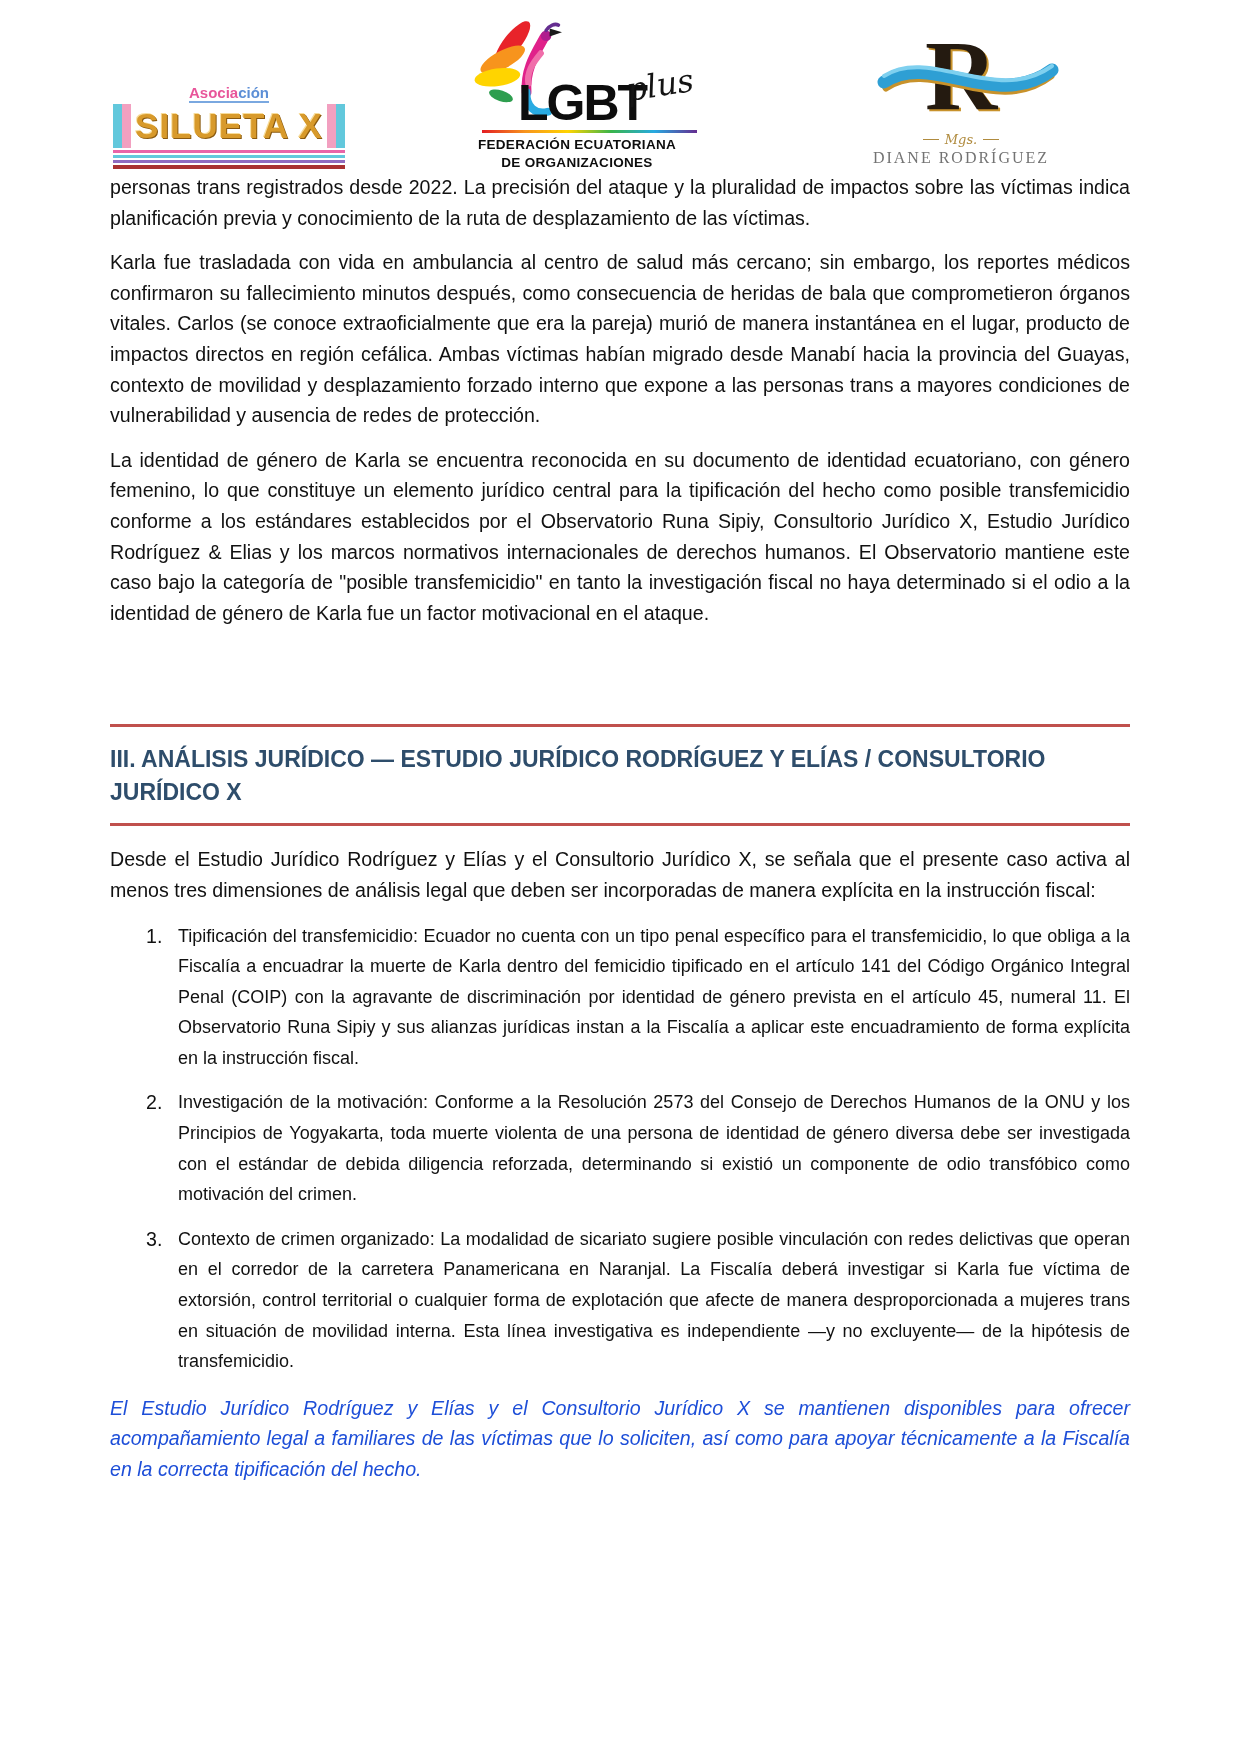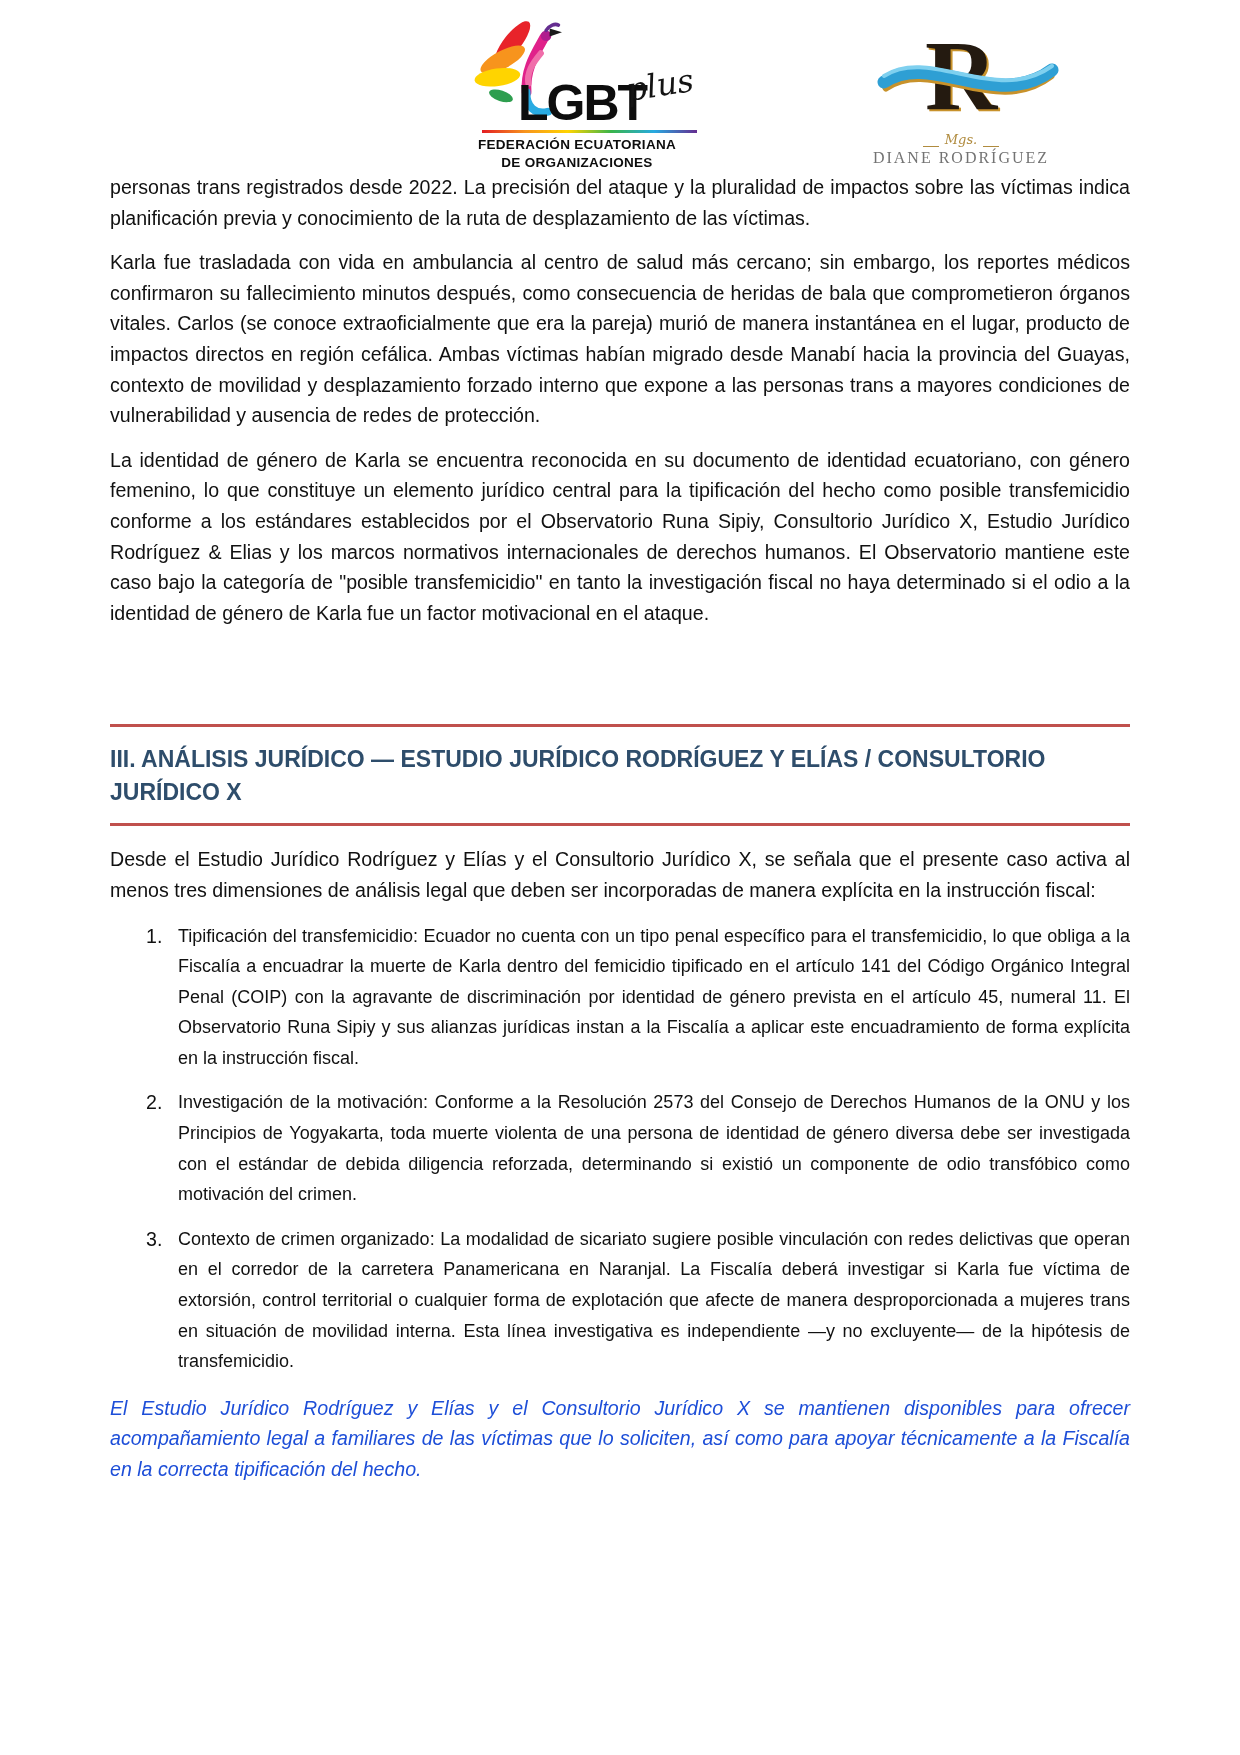"Asociación" div.logo-silueta { html: none -> <div> <div><span>Asocia</span><span>ción</span></div> <div> <span></span> <span></span> <span>SILUETA X</span> <span></span> <span></span> </div> <div></div> <div></div> <div></div> <div></div> </div> }
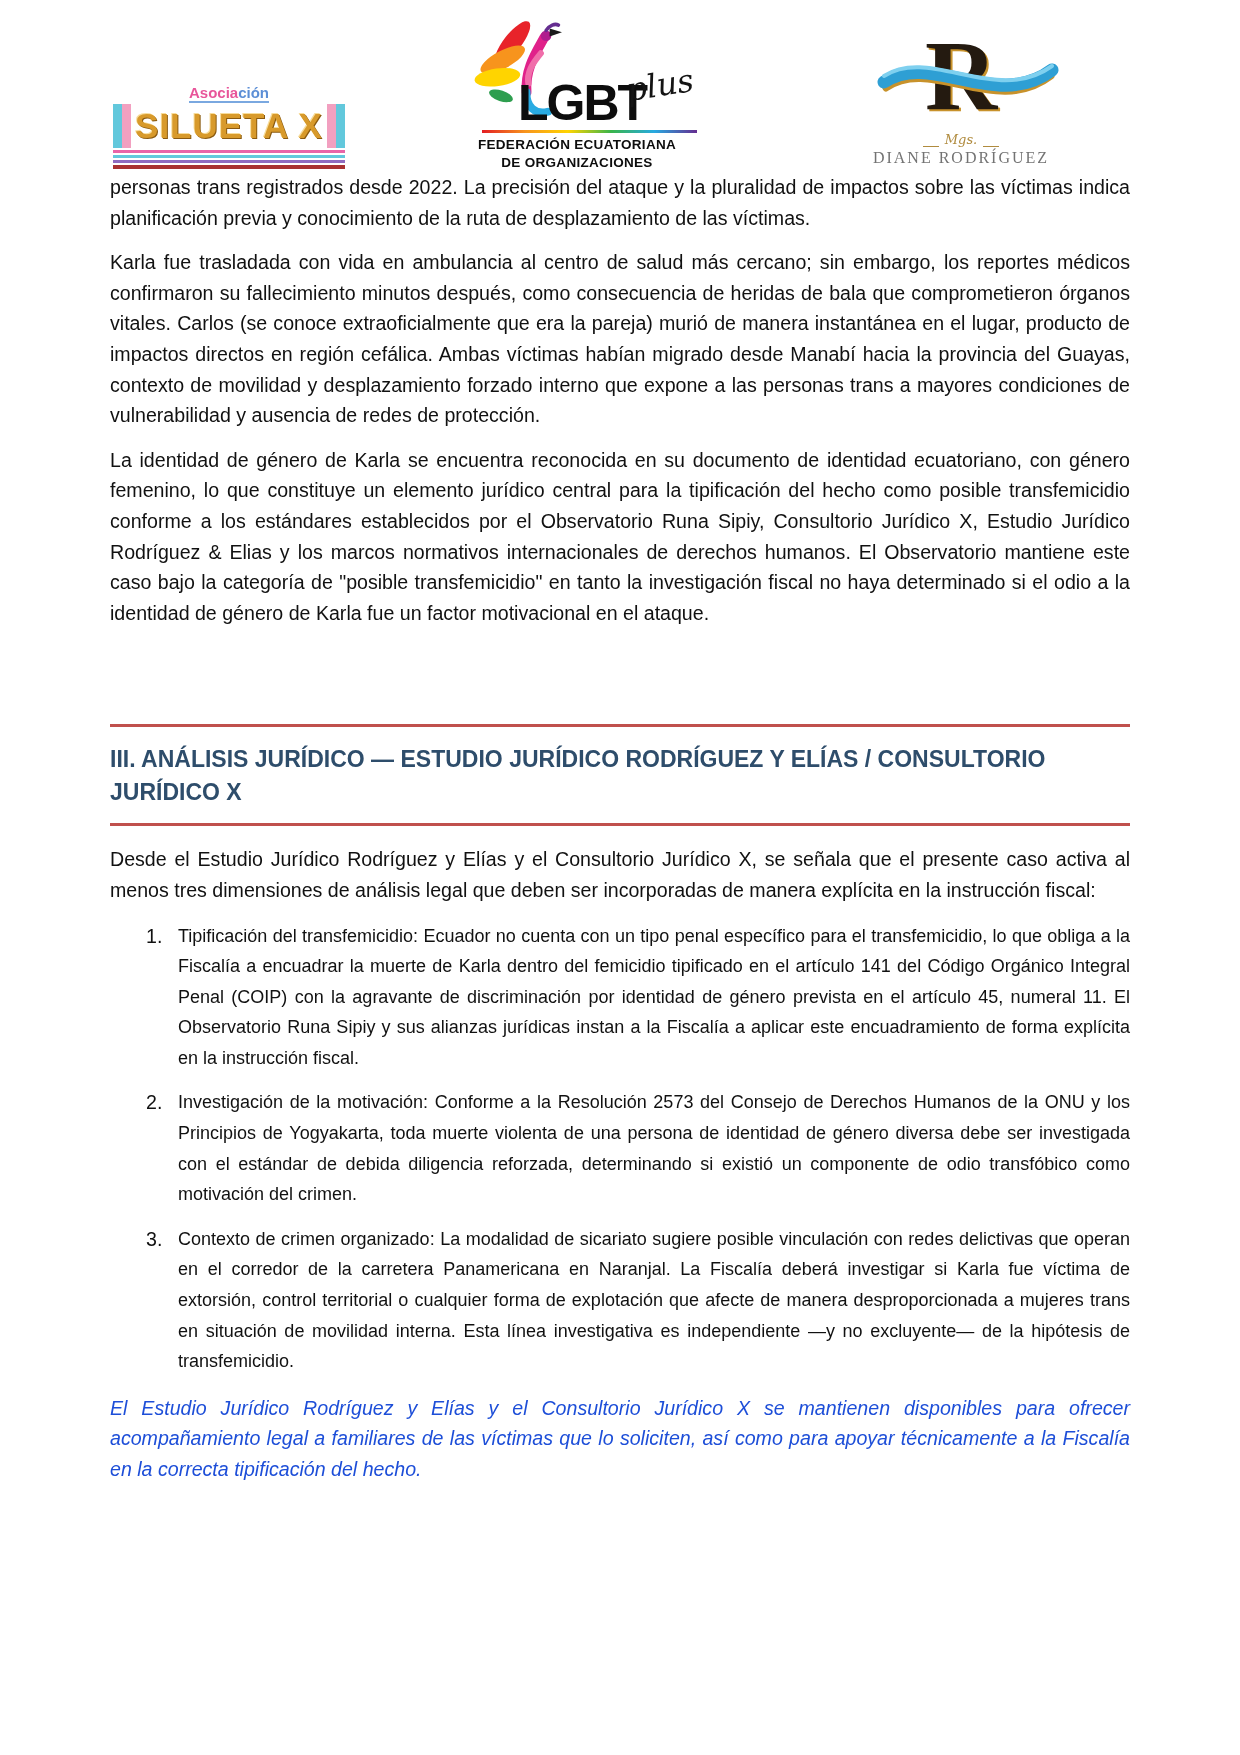"Mgs." .mgs-row { align-items: flex-end -> center }
